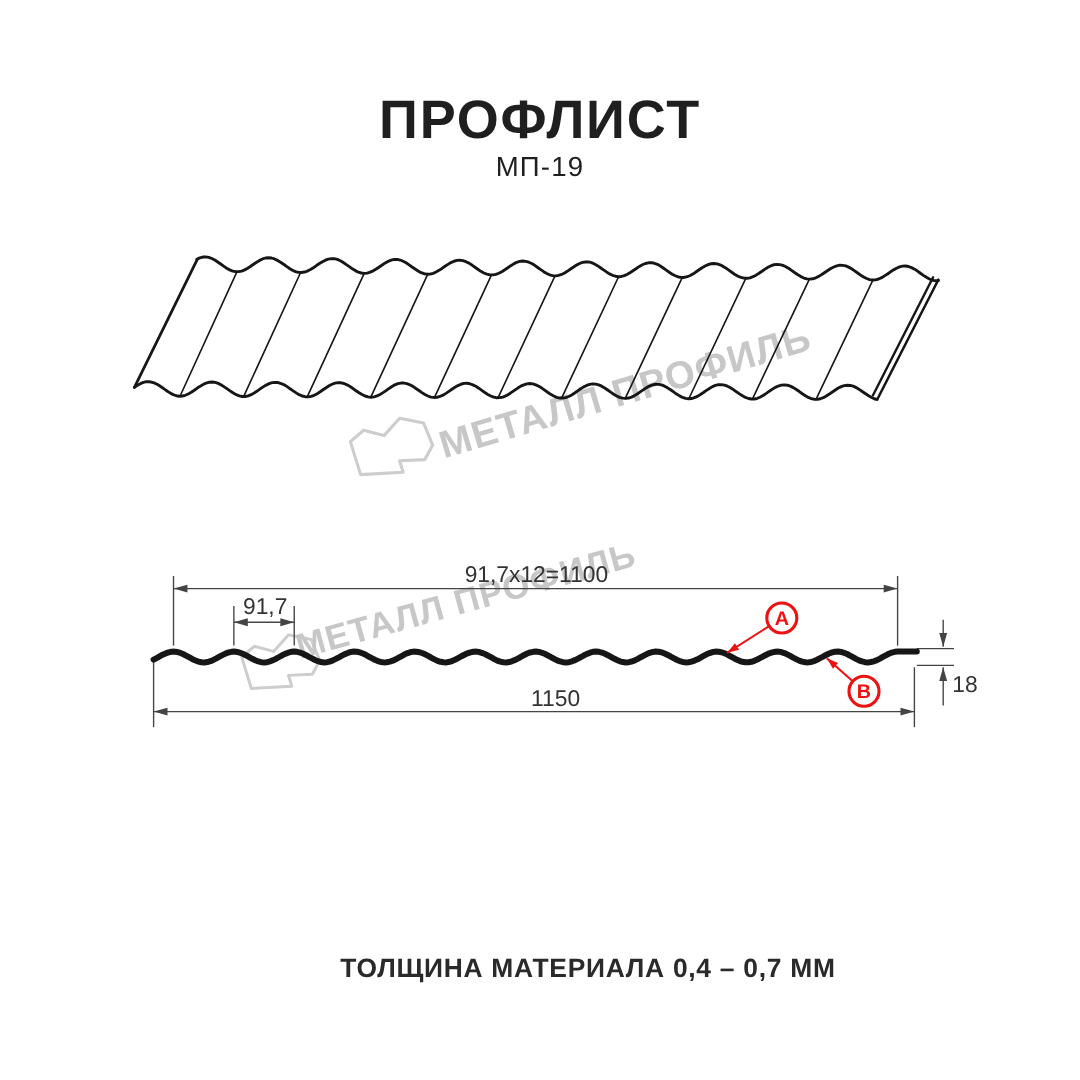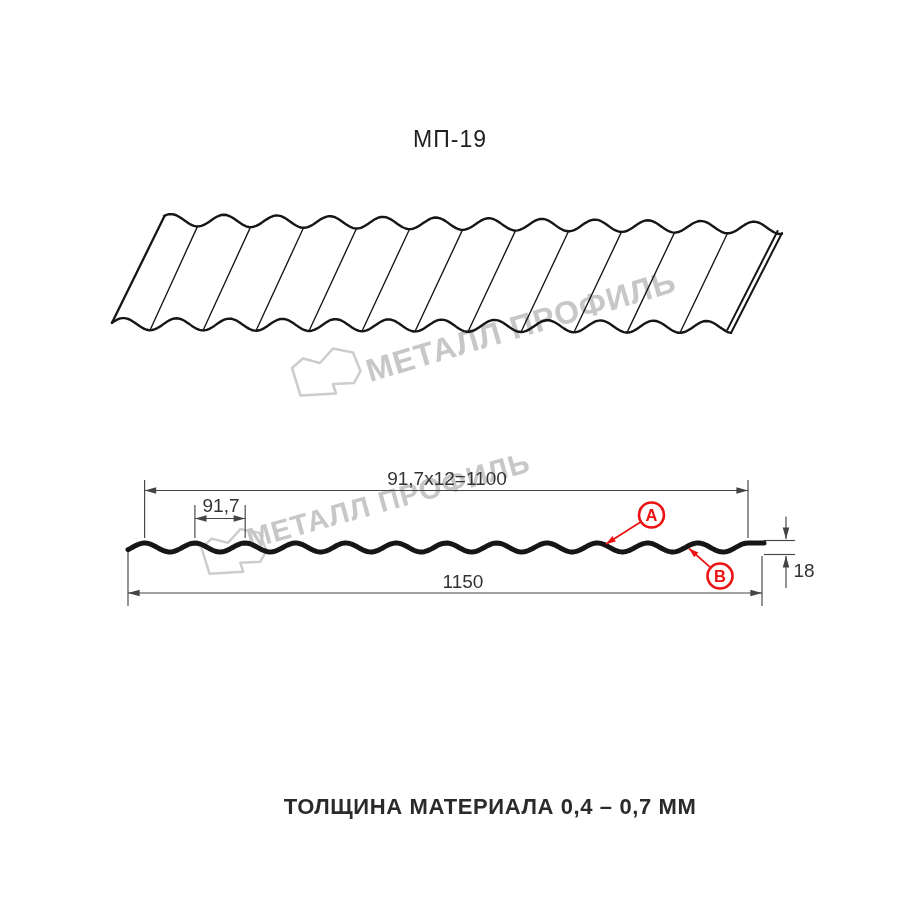"ПРОФЛИСТ" h1.page-title { html: none -> <h1>ПРОФЛИСТ</h1> }
